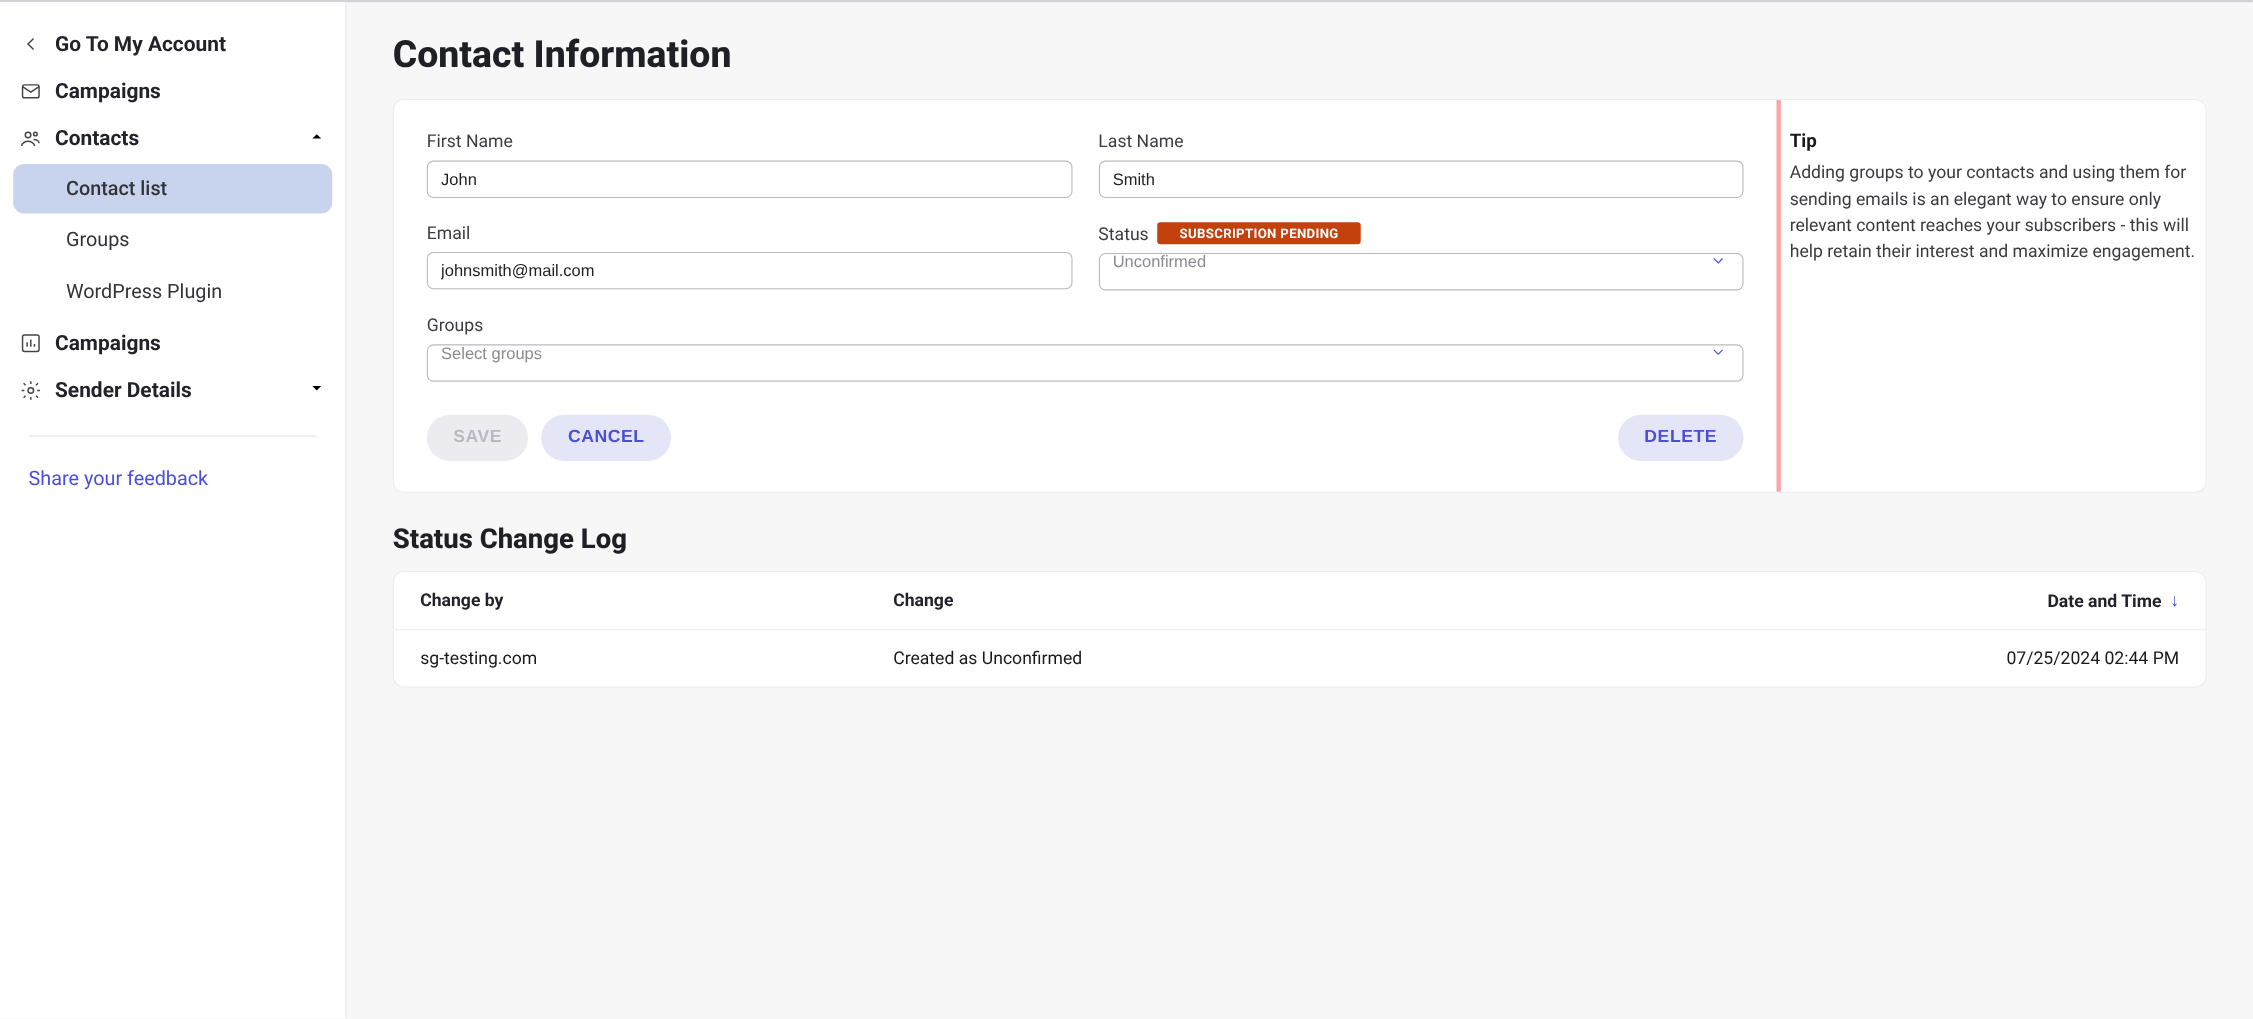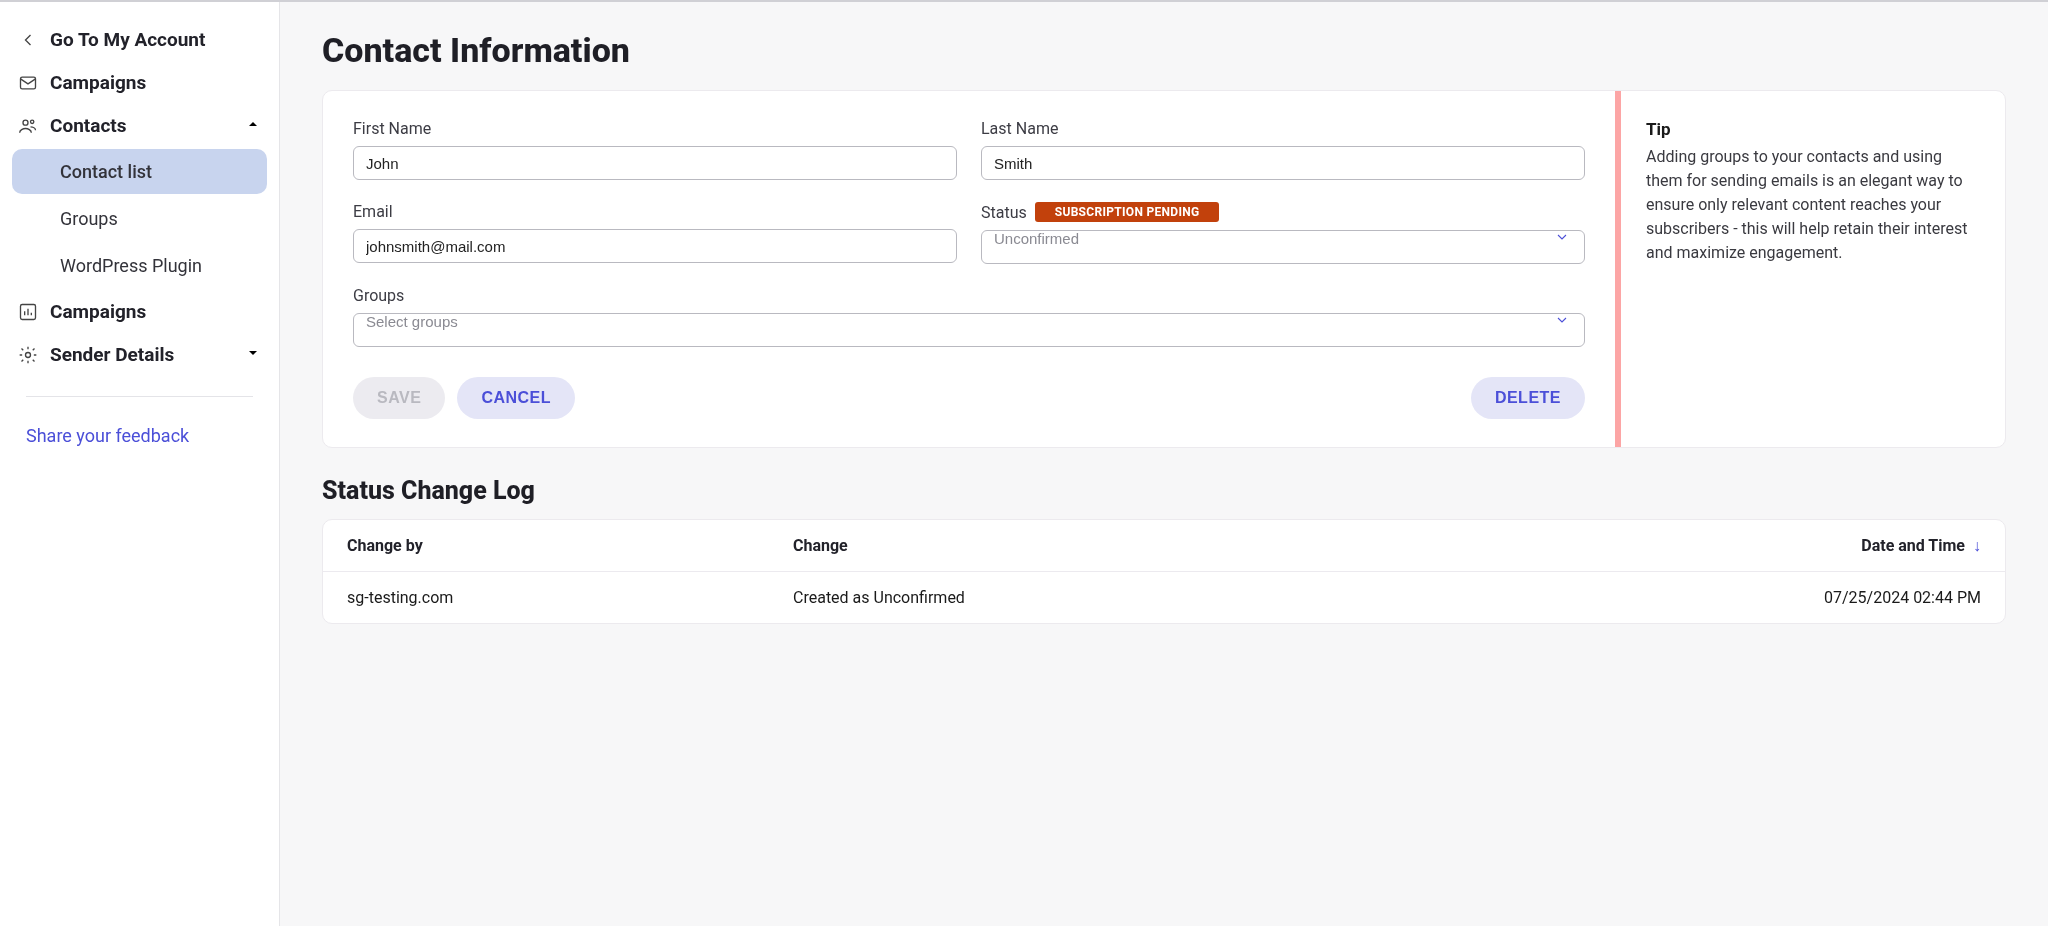"Go To My Account" .sidebar { width: 280px -> 315px }
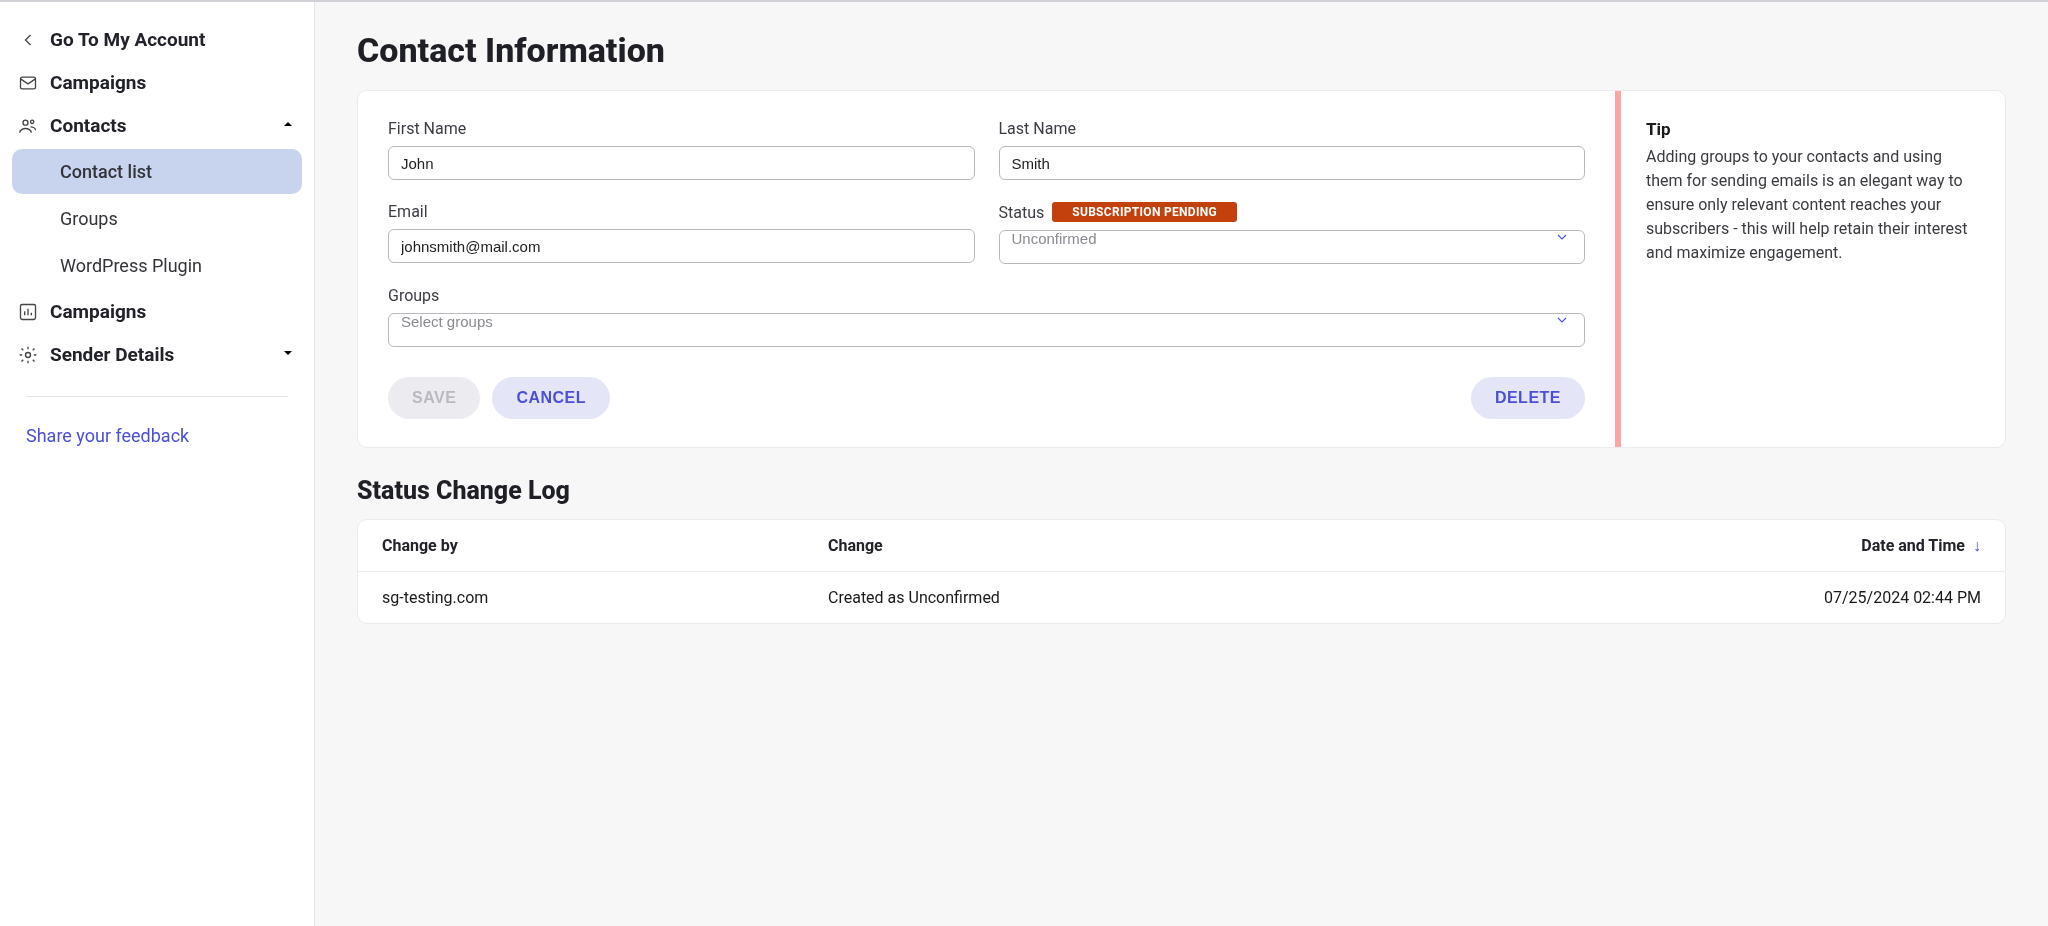"Tip" .tip-area { border-left: 6px solid #fca5a5 -> 4px solid #fca5a5; padding: 28px 25px -> 28px 8px }
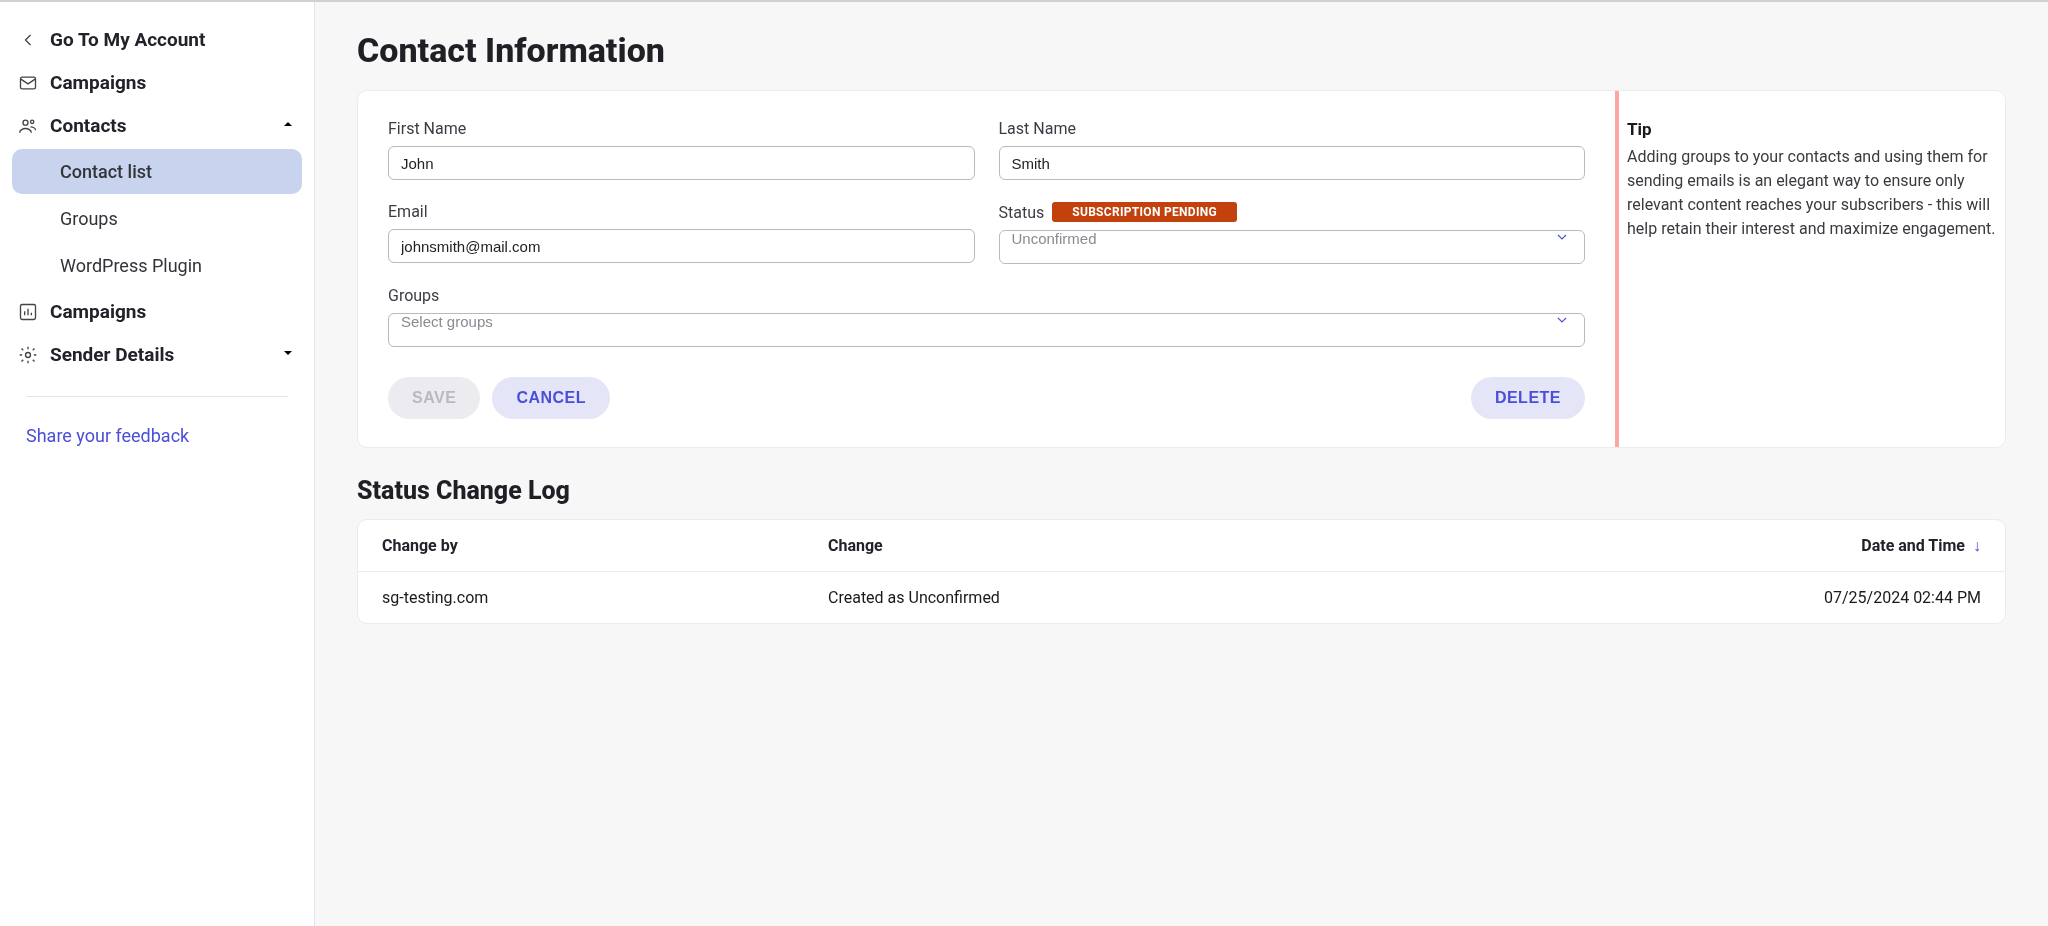"Change by" .trow { gap: 16px -> none }
